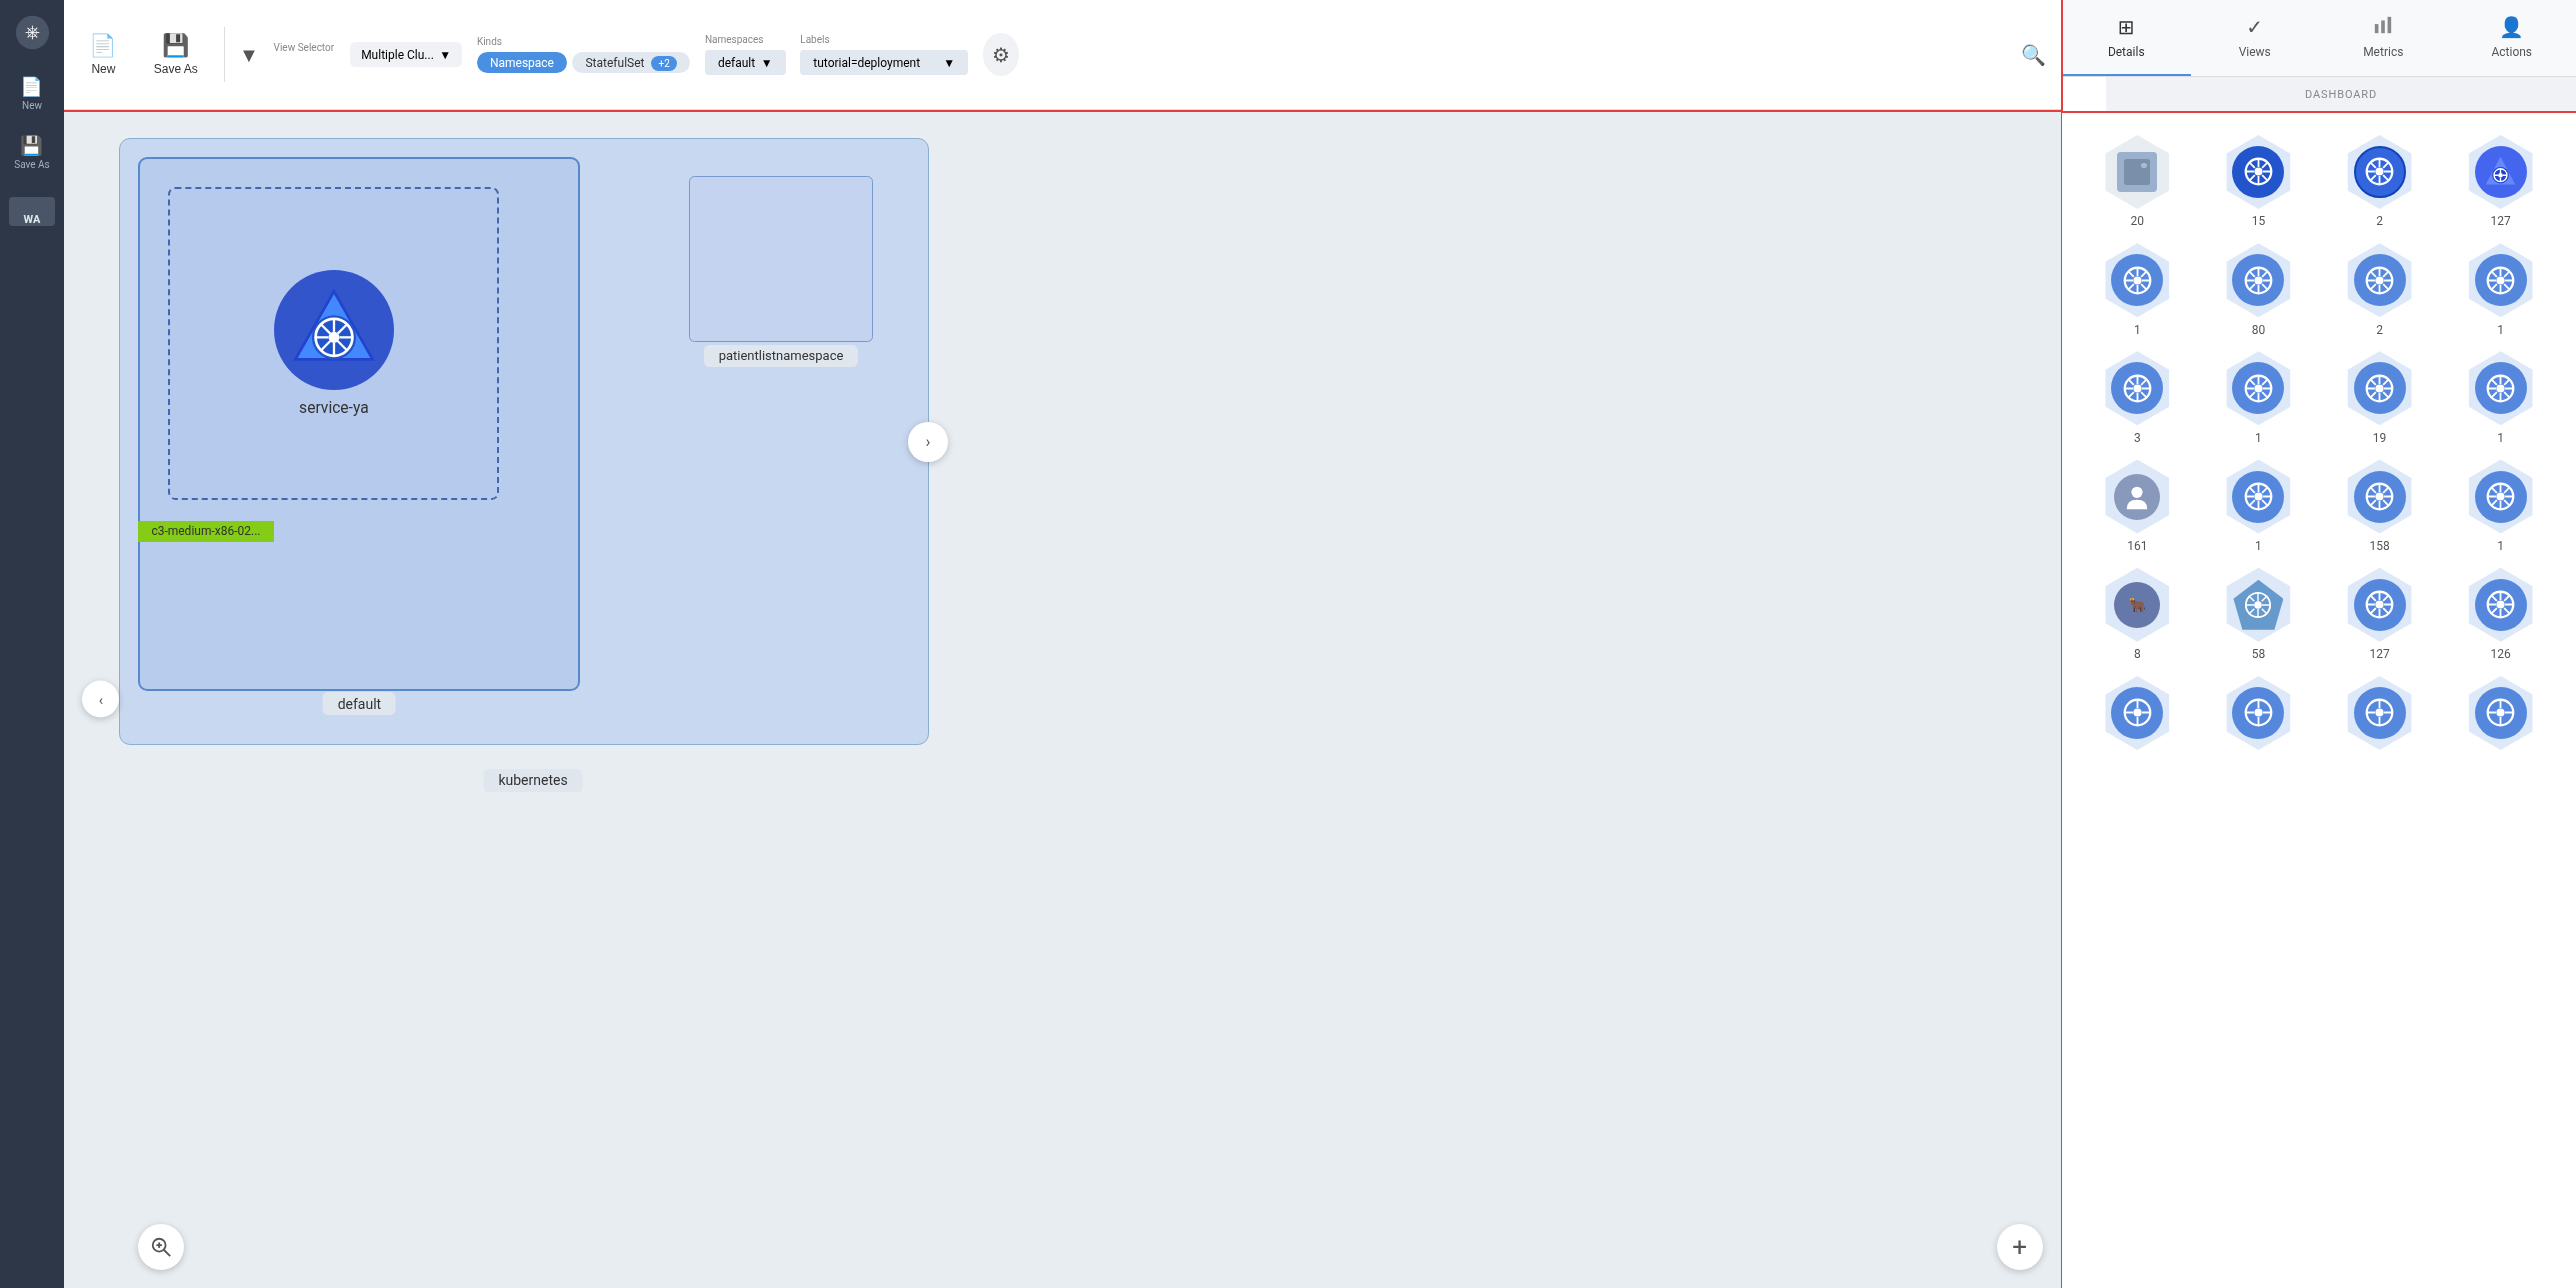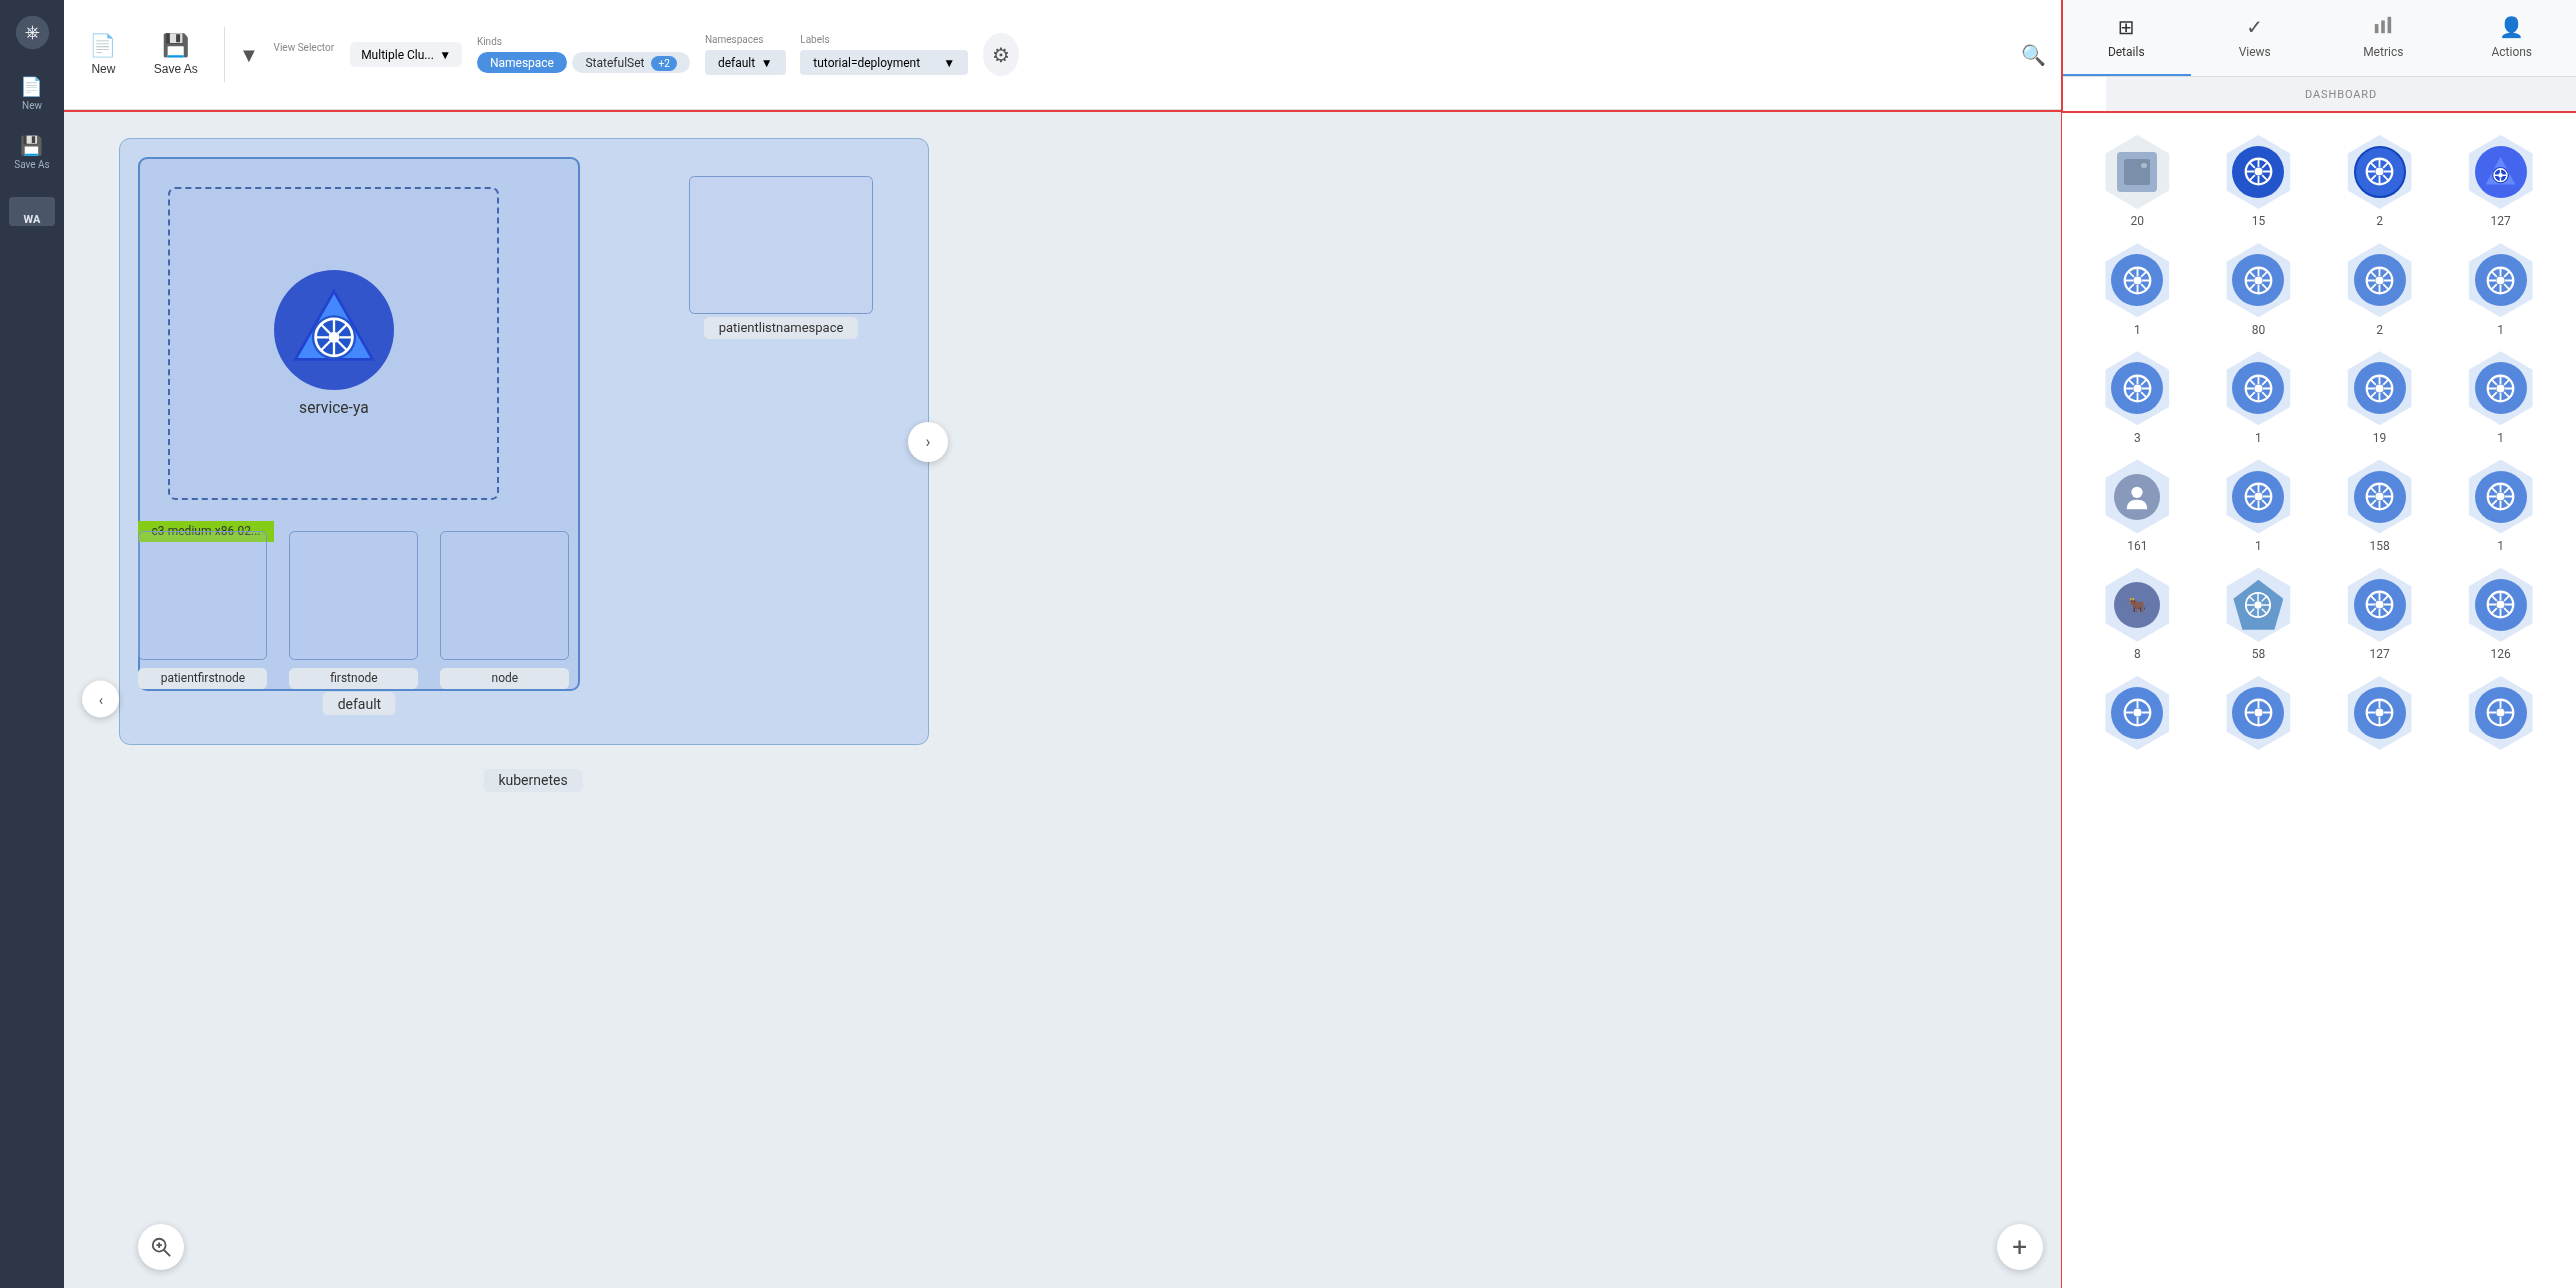"patientlistnamespace" .patient-namespace-box { height: 138px -> 166px }
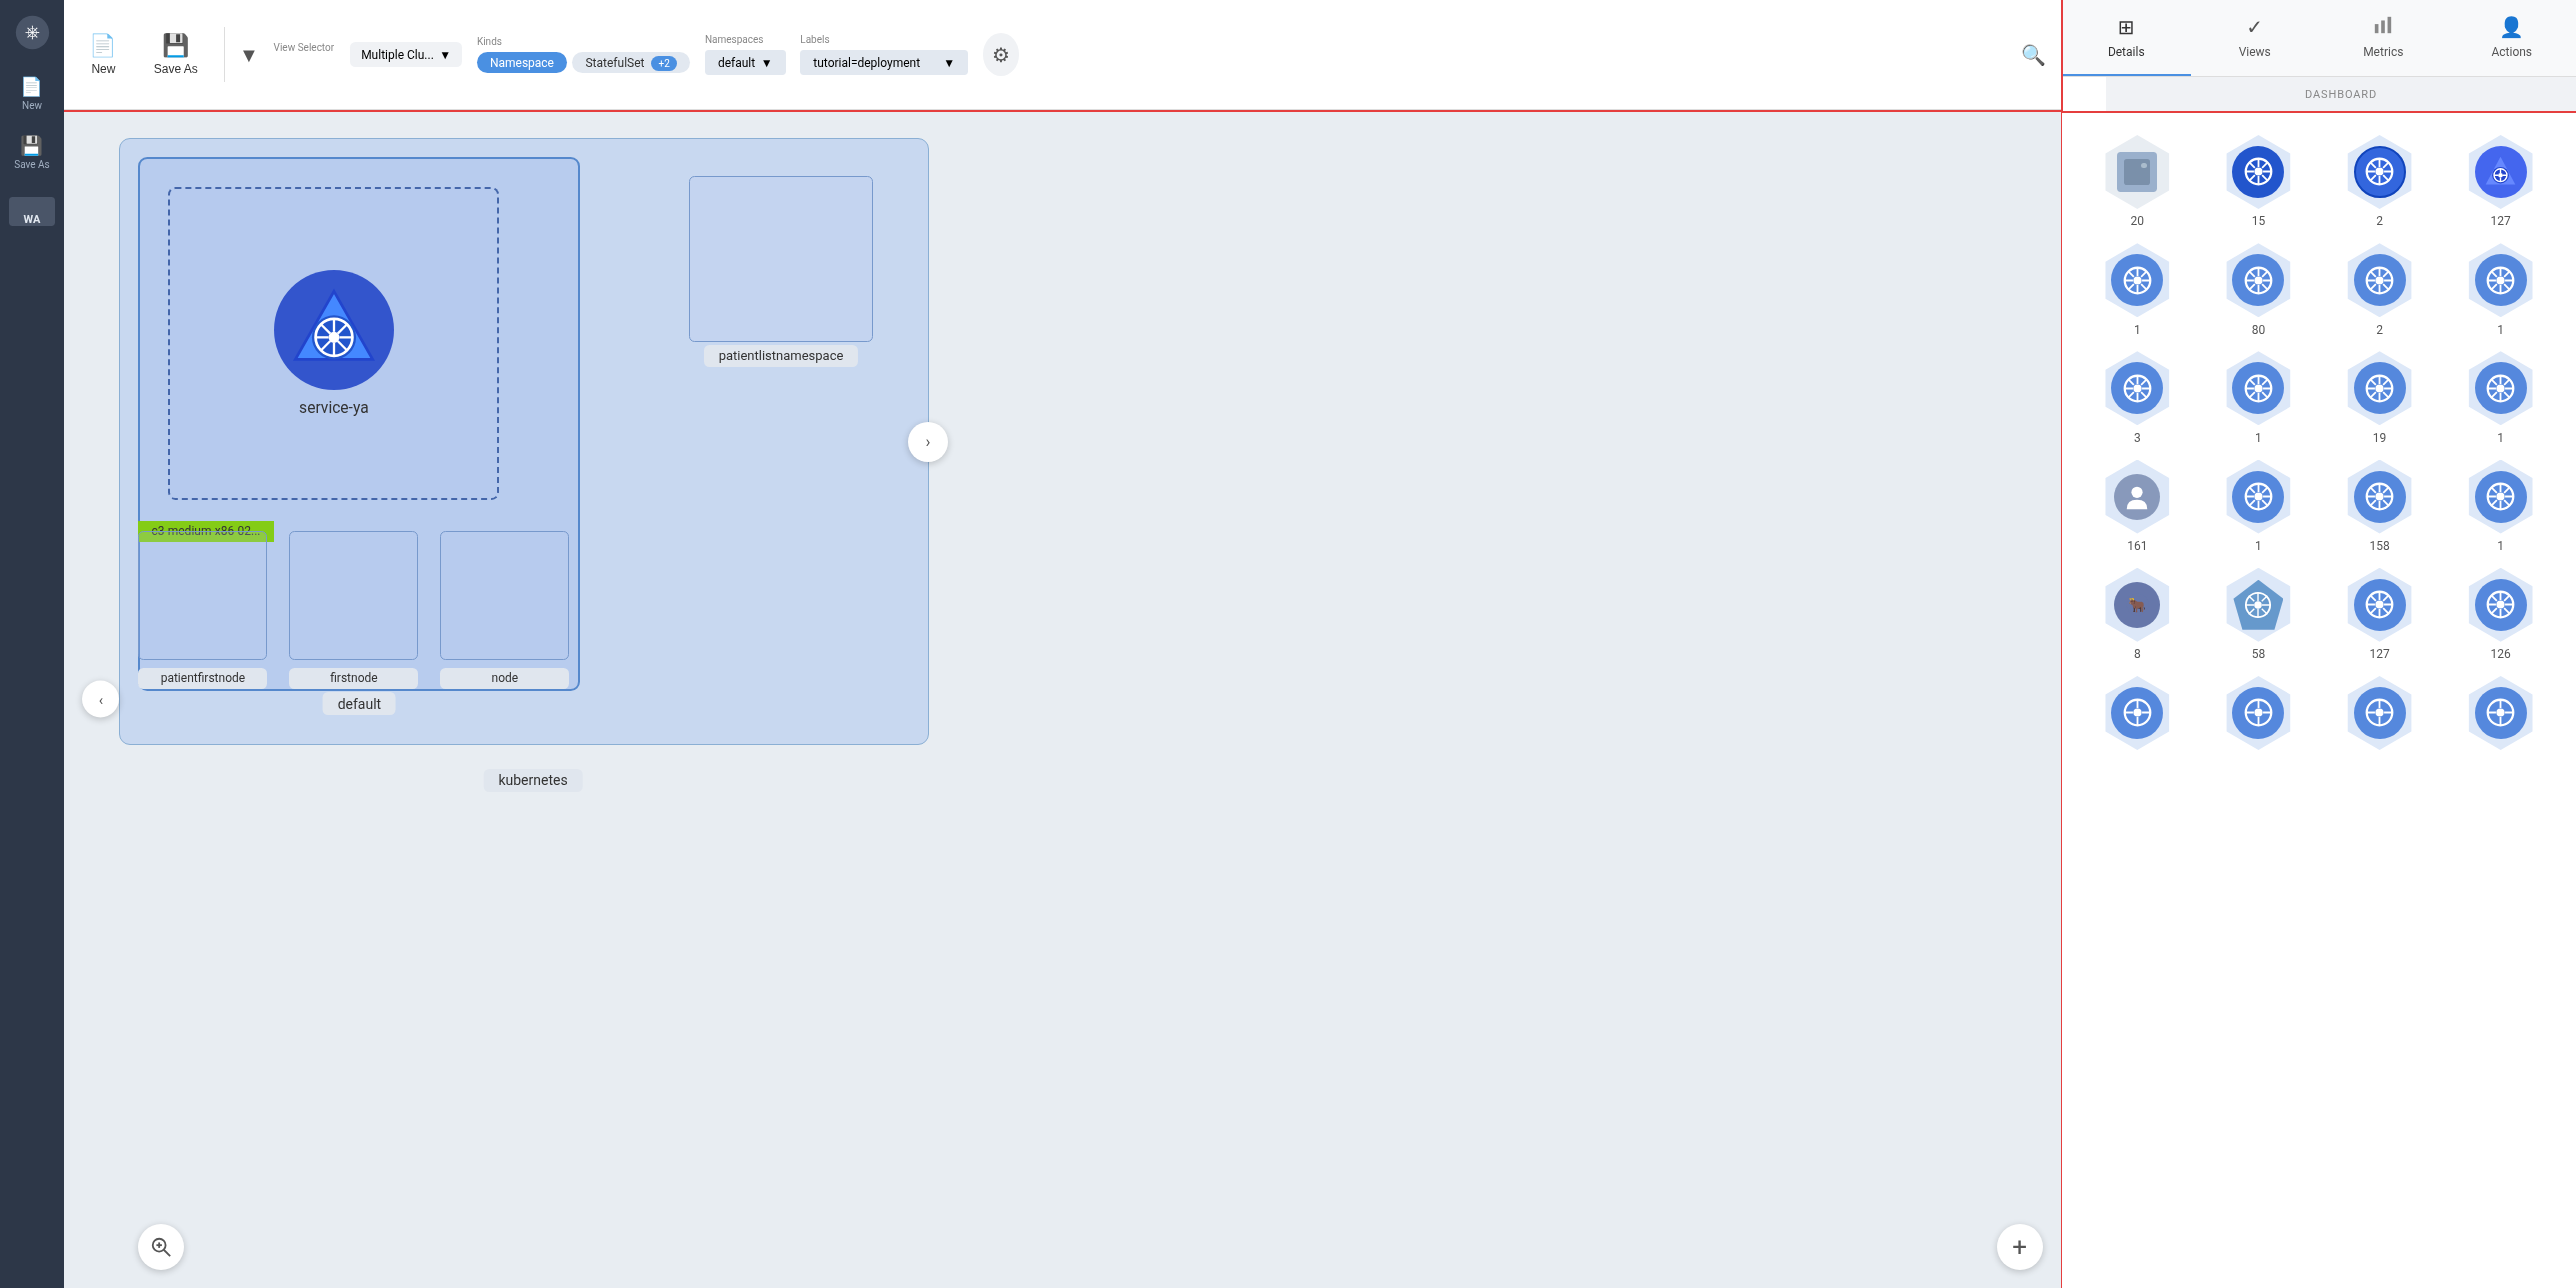"patientfirstnode" div.node-row { html: <div> <div> <div></div> <div>patientfirstnode</div> </div> <div> <div></div> <div>firstnode</div> </div> <div> <div></div> <div>node</div> </div> </div> -> none }
